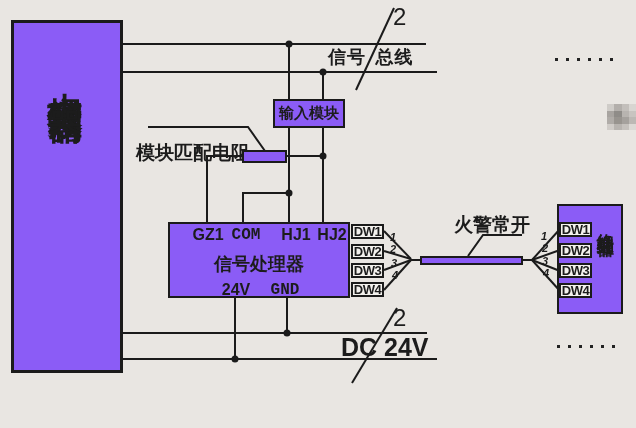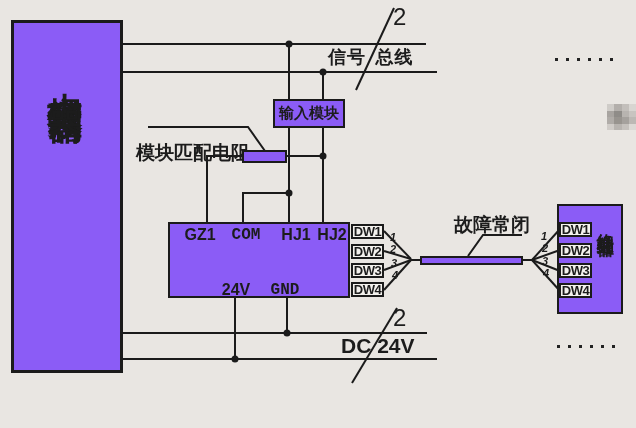"GZ1" div.term { left: 200px -> 208px }
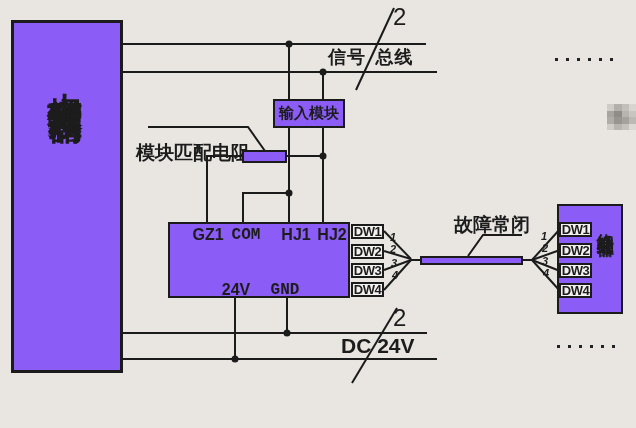"故障常闭" div.lbl { text: 故障常闭 -> 火警常开 }
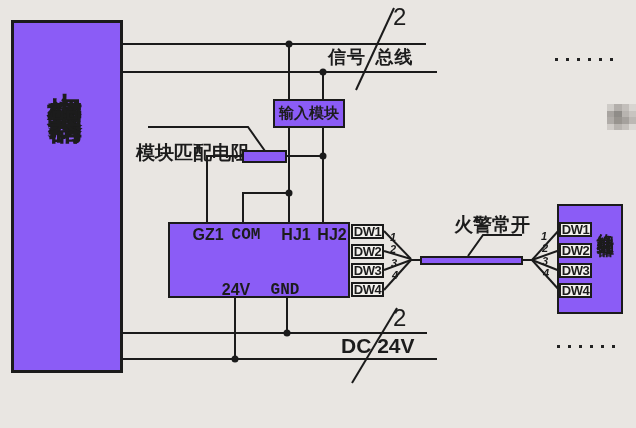"信号处理器" div.lbl { html: none -> <div>信号处理器</div> }
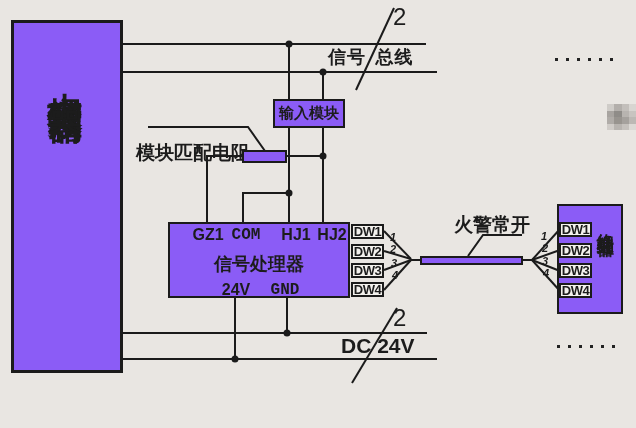"DC 24V" div.lbl { font-size: 21px -> 25px }
